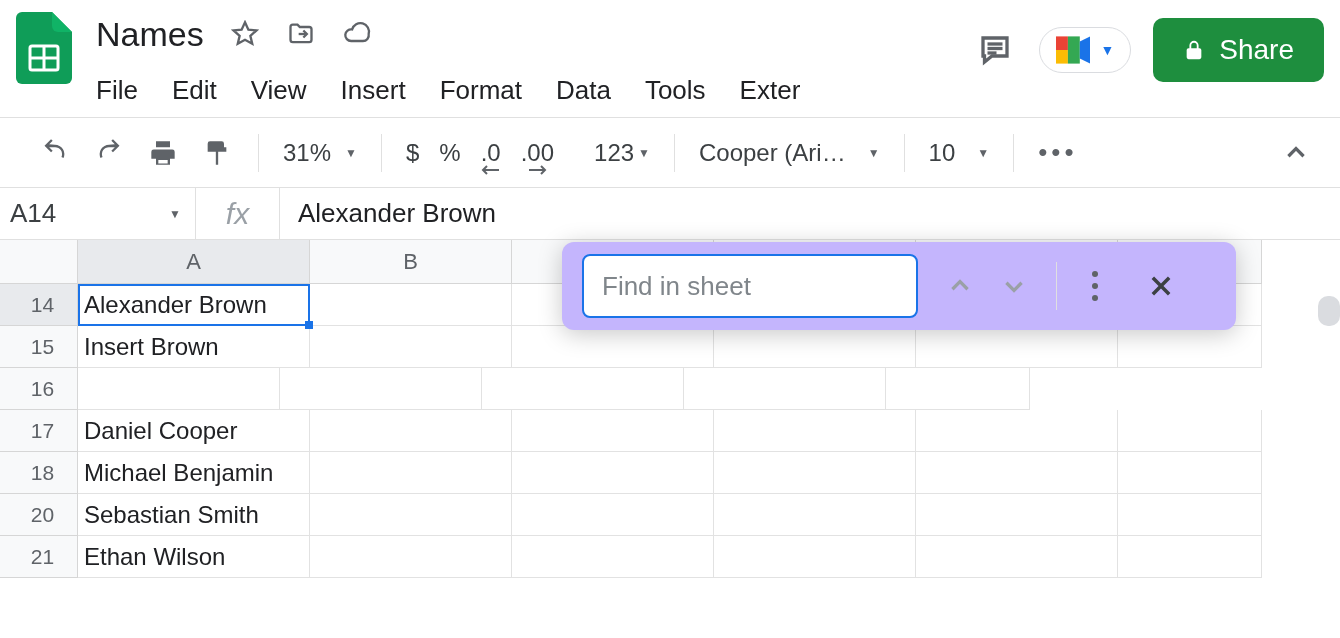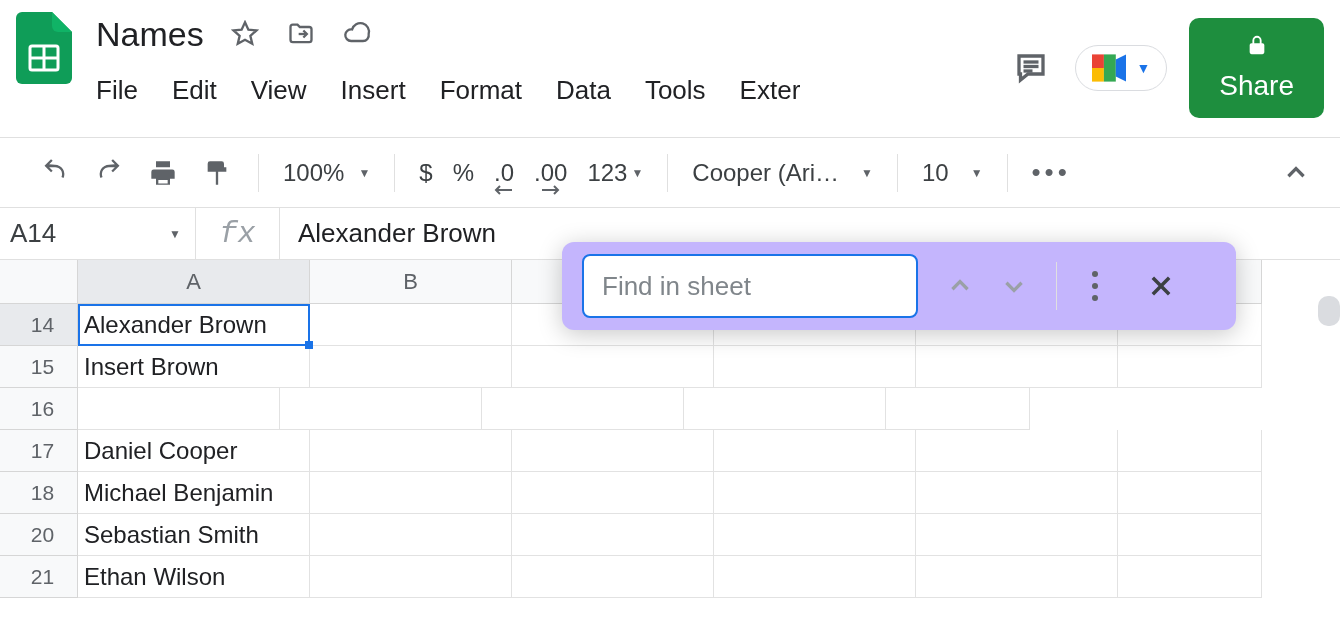"Names" .header { height: 138px -> 118px }
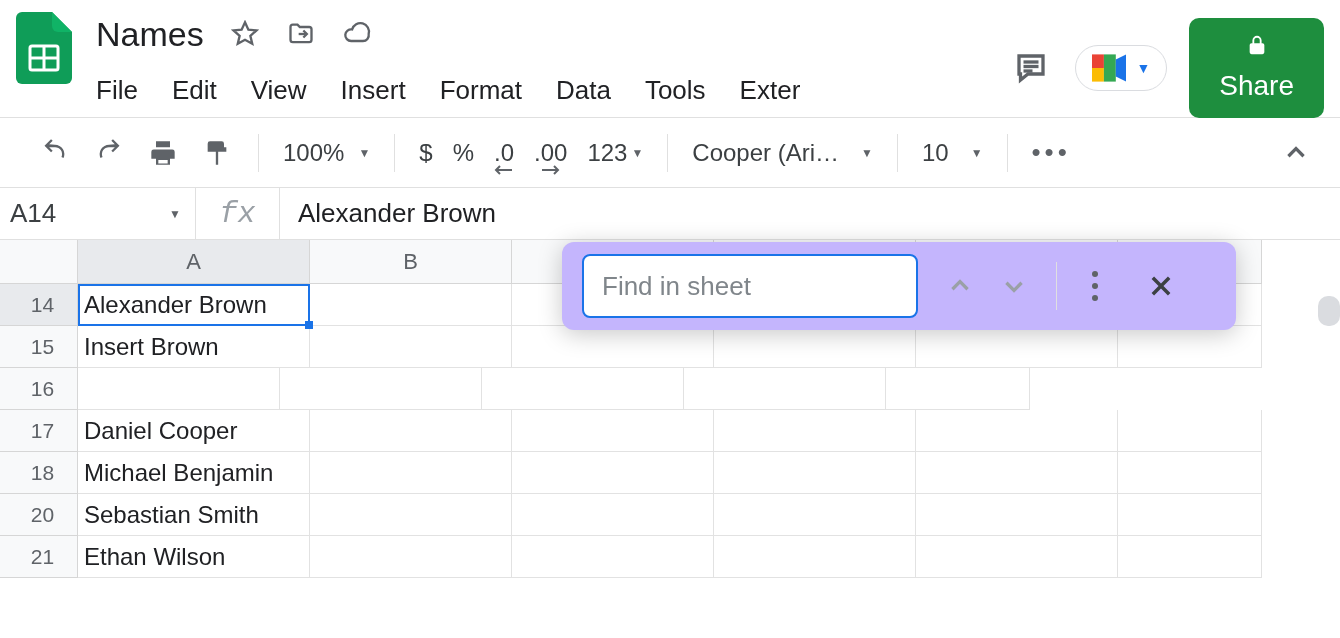"Share" .share-btn { flex-direction: column -> none }
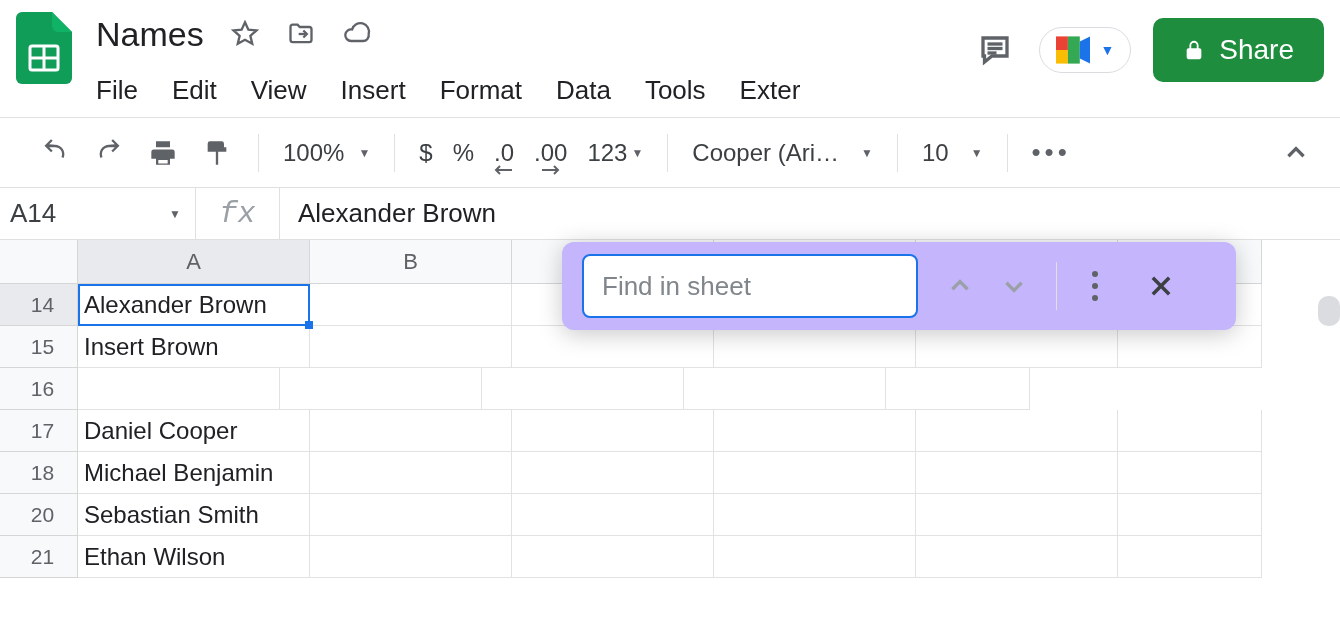"100%" span.tb-text { text: 100% -> 31% }
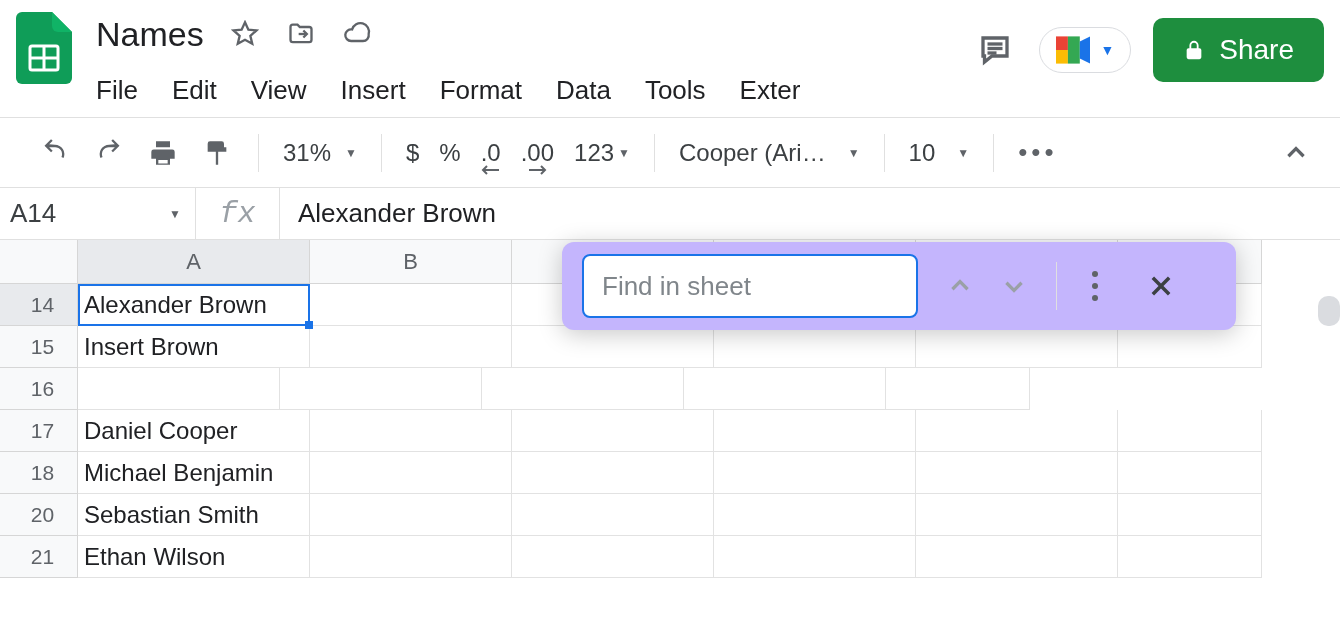"123" .num-fmt { margin-left: none -> 20px }
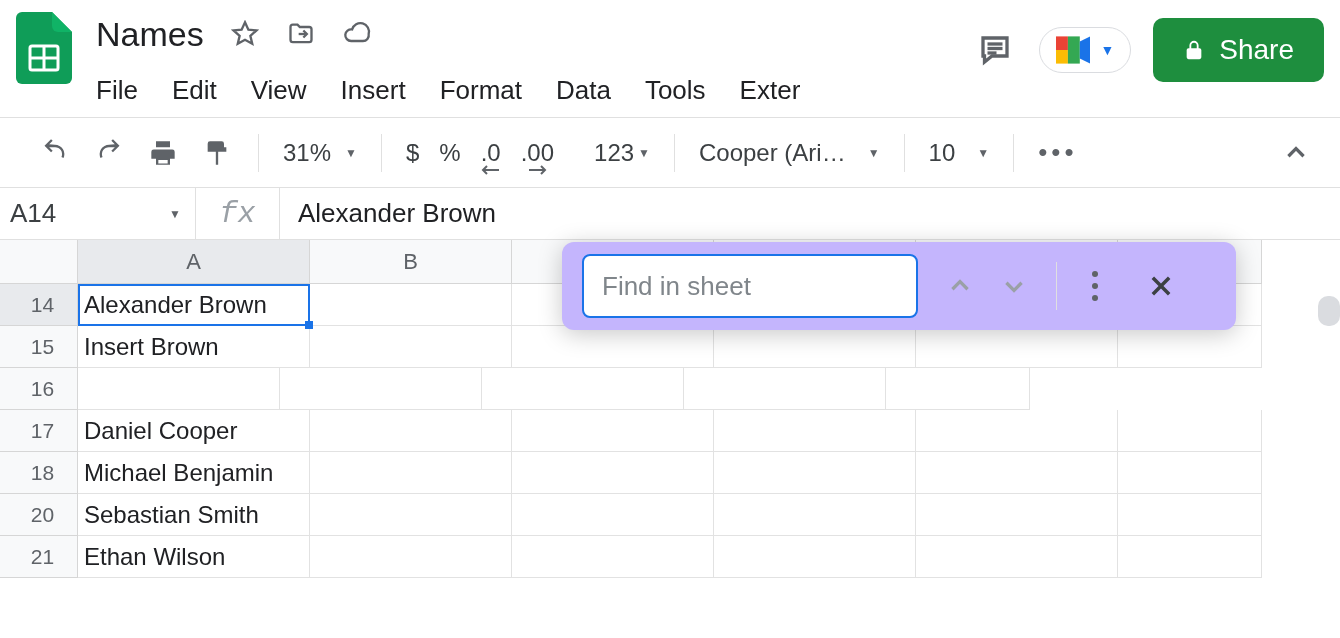"fx" .fx { font-family: Liberation Mono, monospace -> Liberation Sans, sans-serif }
